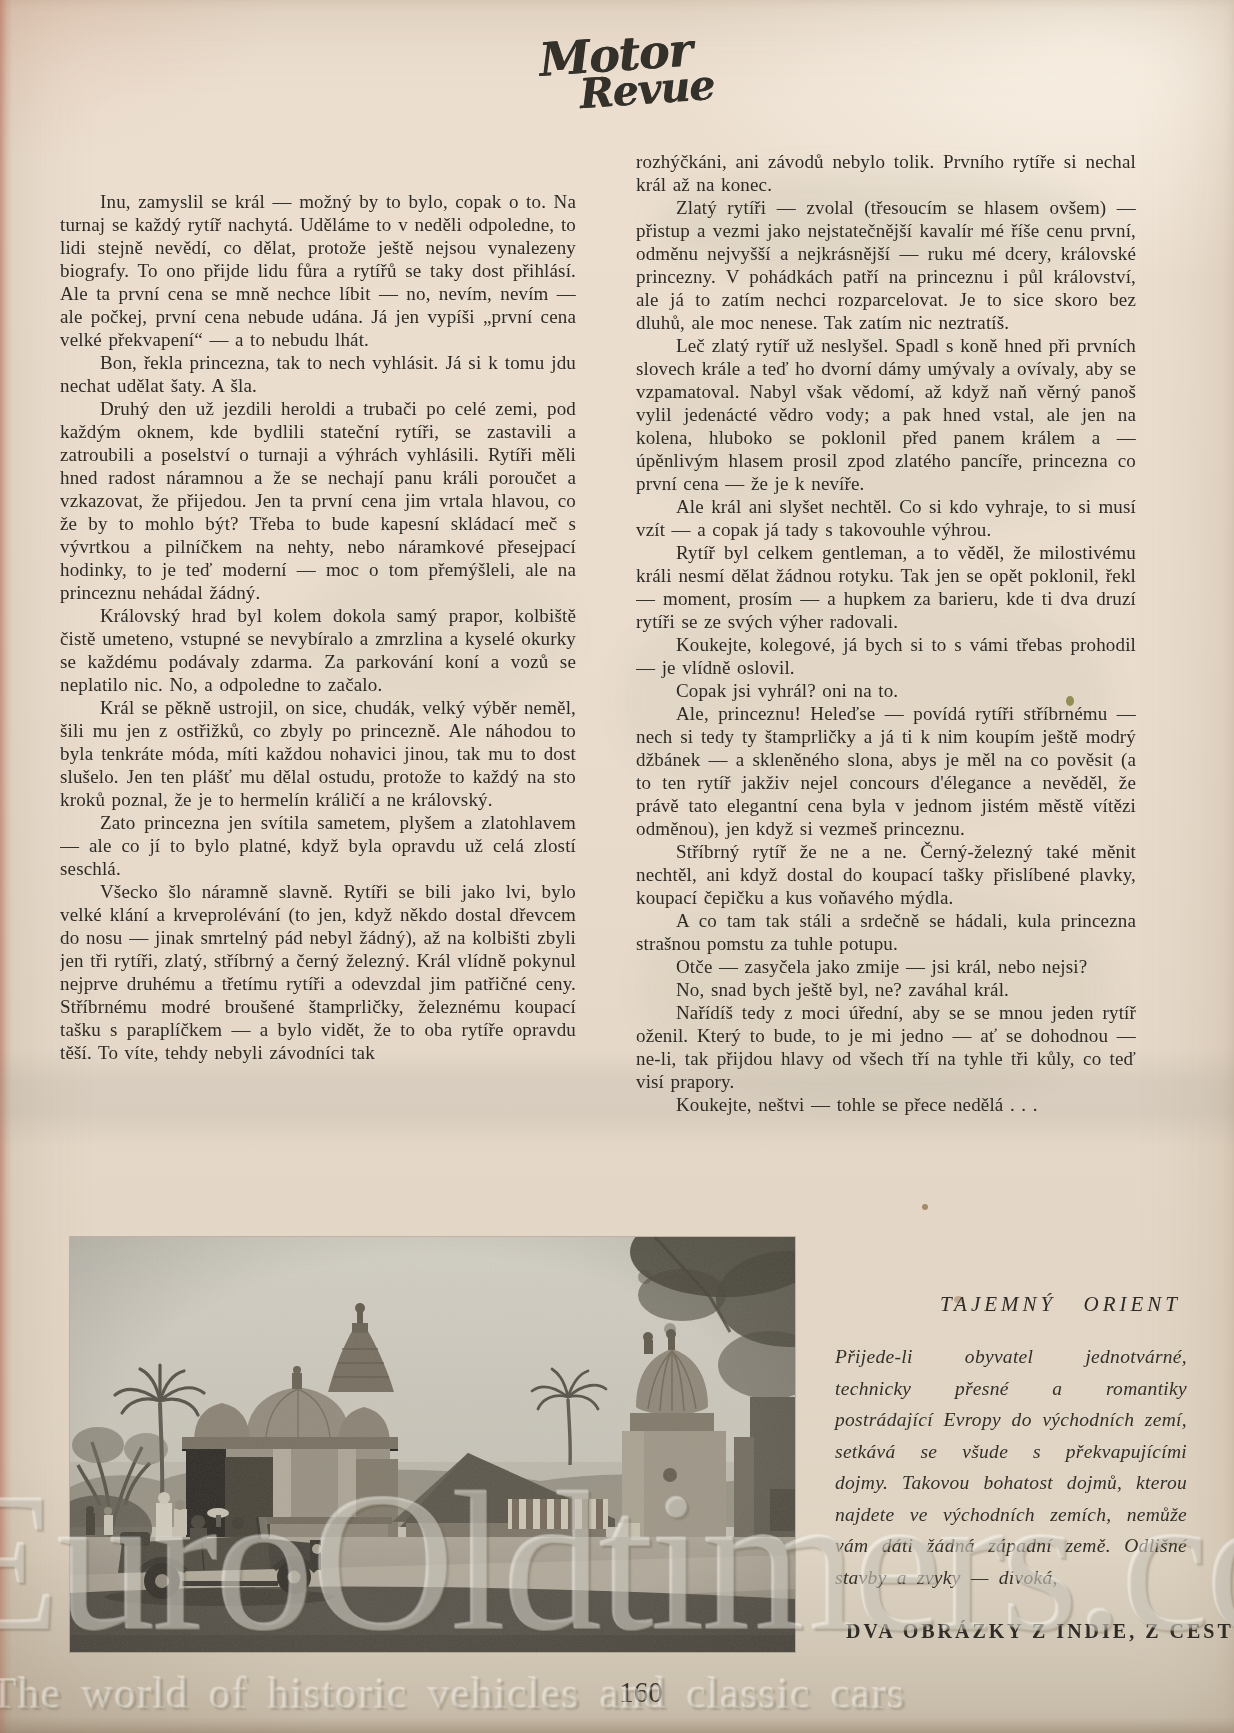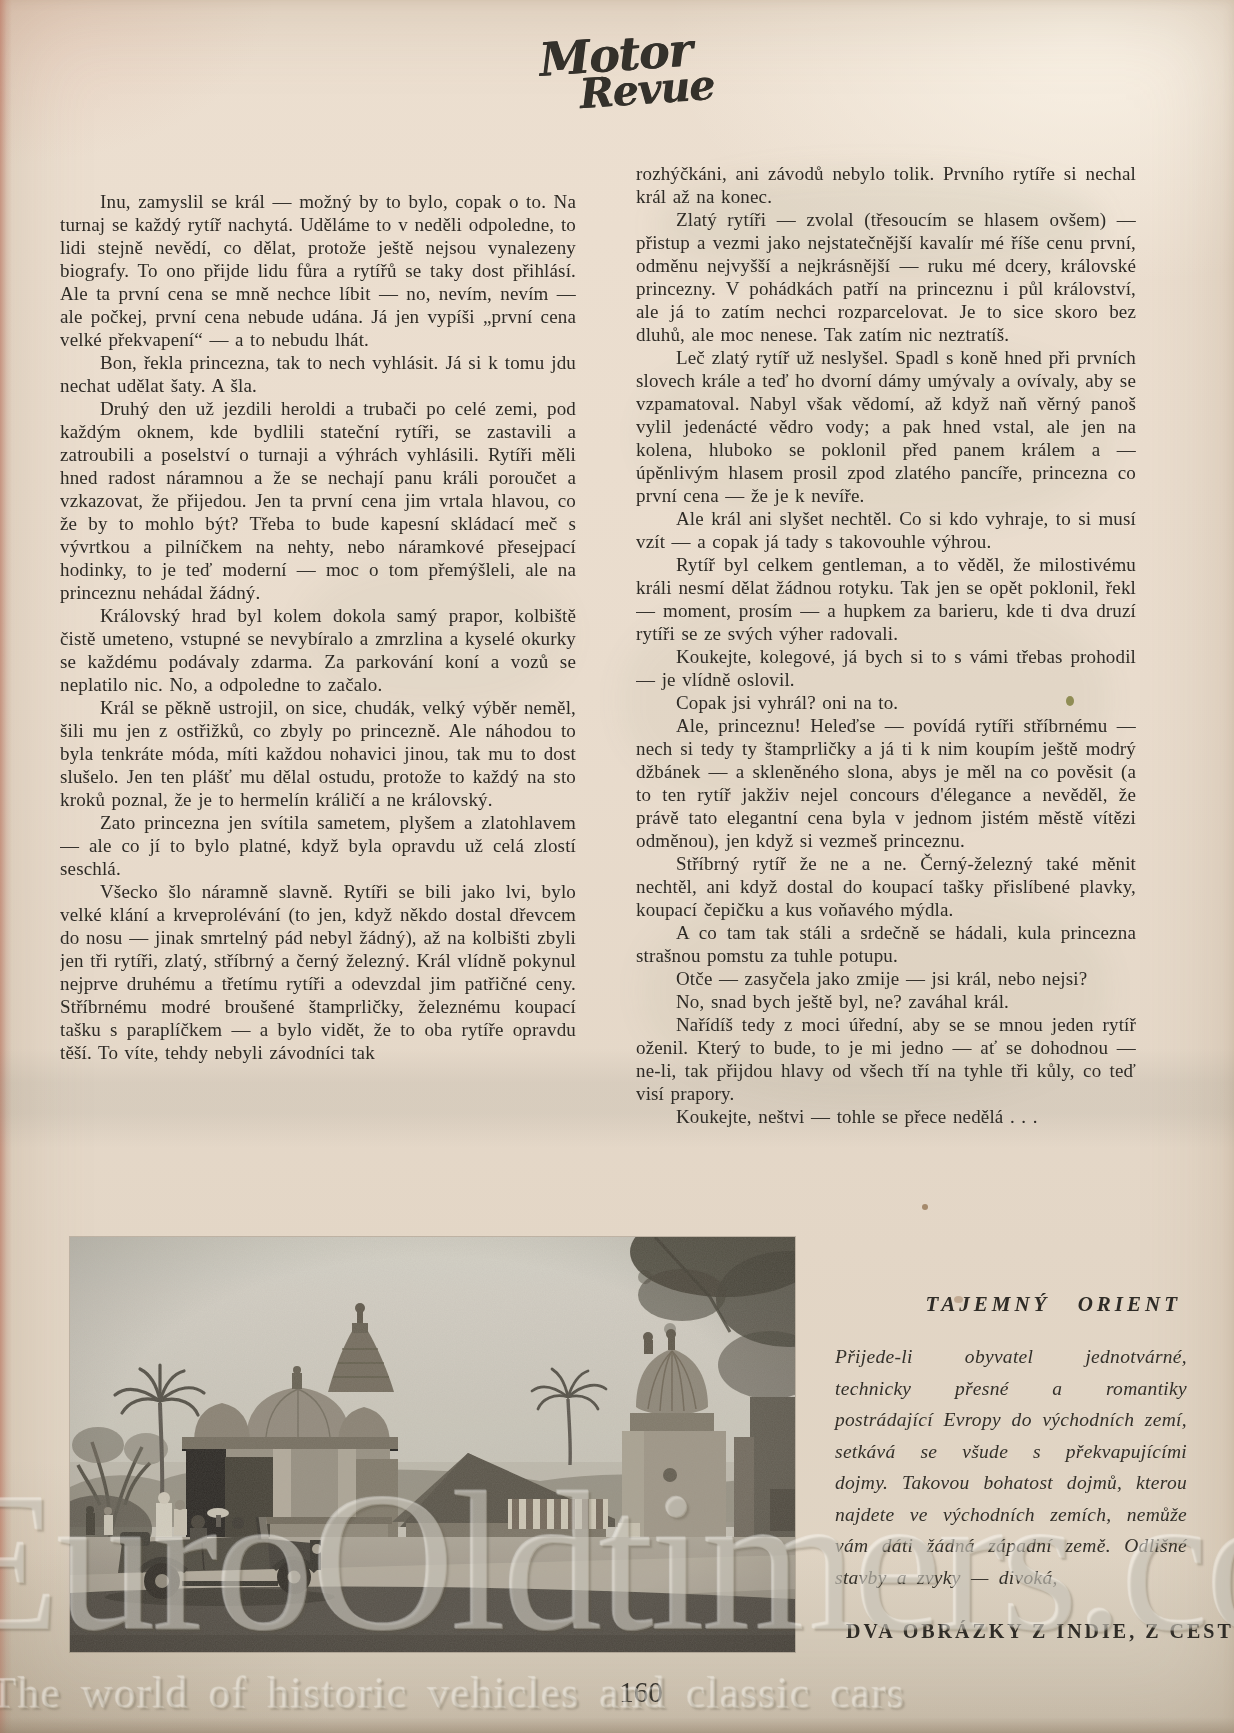"rozhýčkáni, ani závodů nebylo tolik." .col-right { margin-top: 12px -> none }
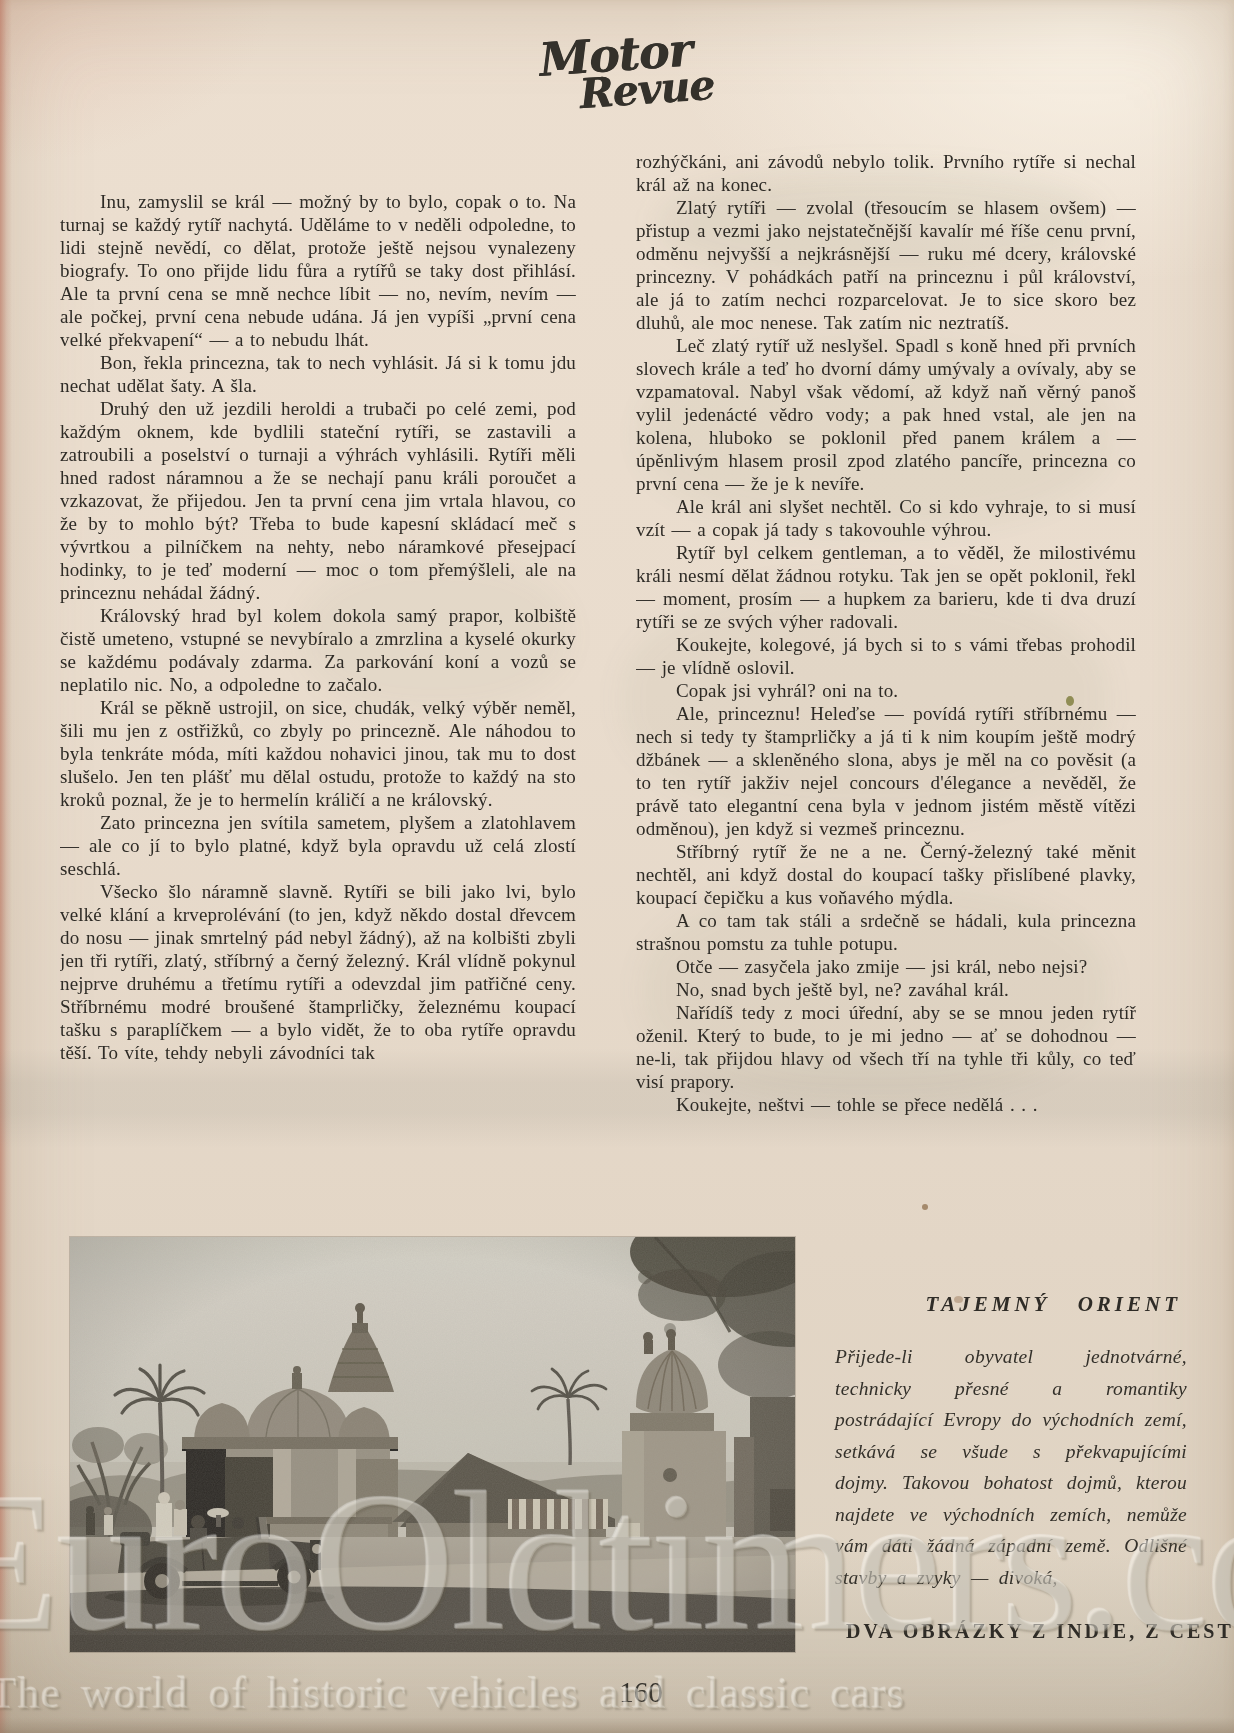"TAJEMNÝ ORIENT" .feature h2 { font-weight: 700 -> 400 }
